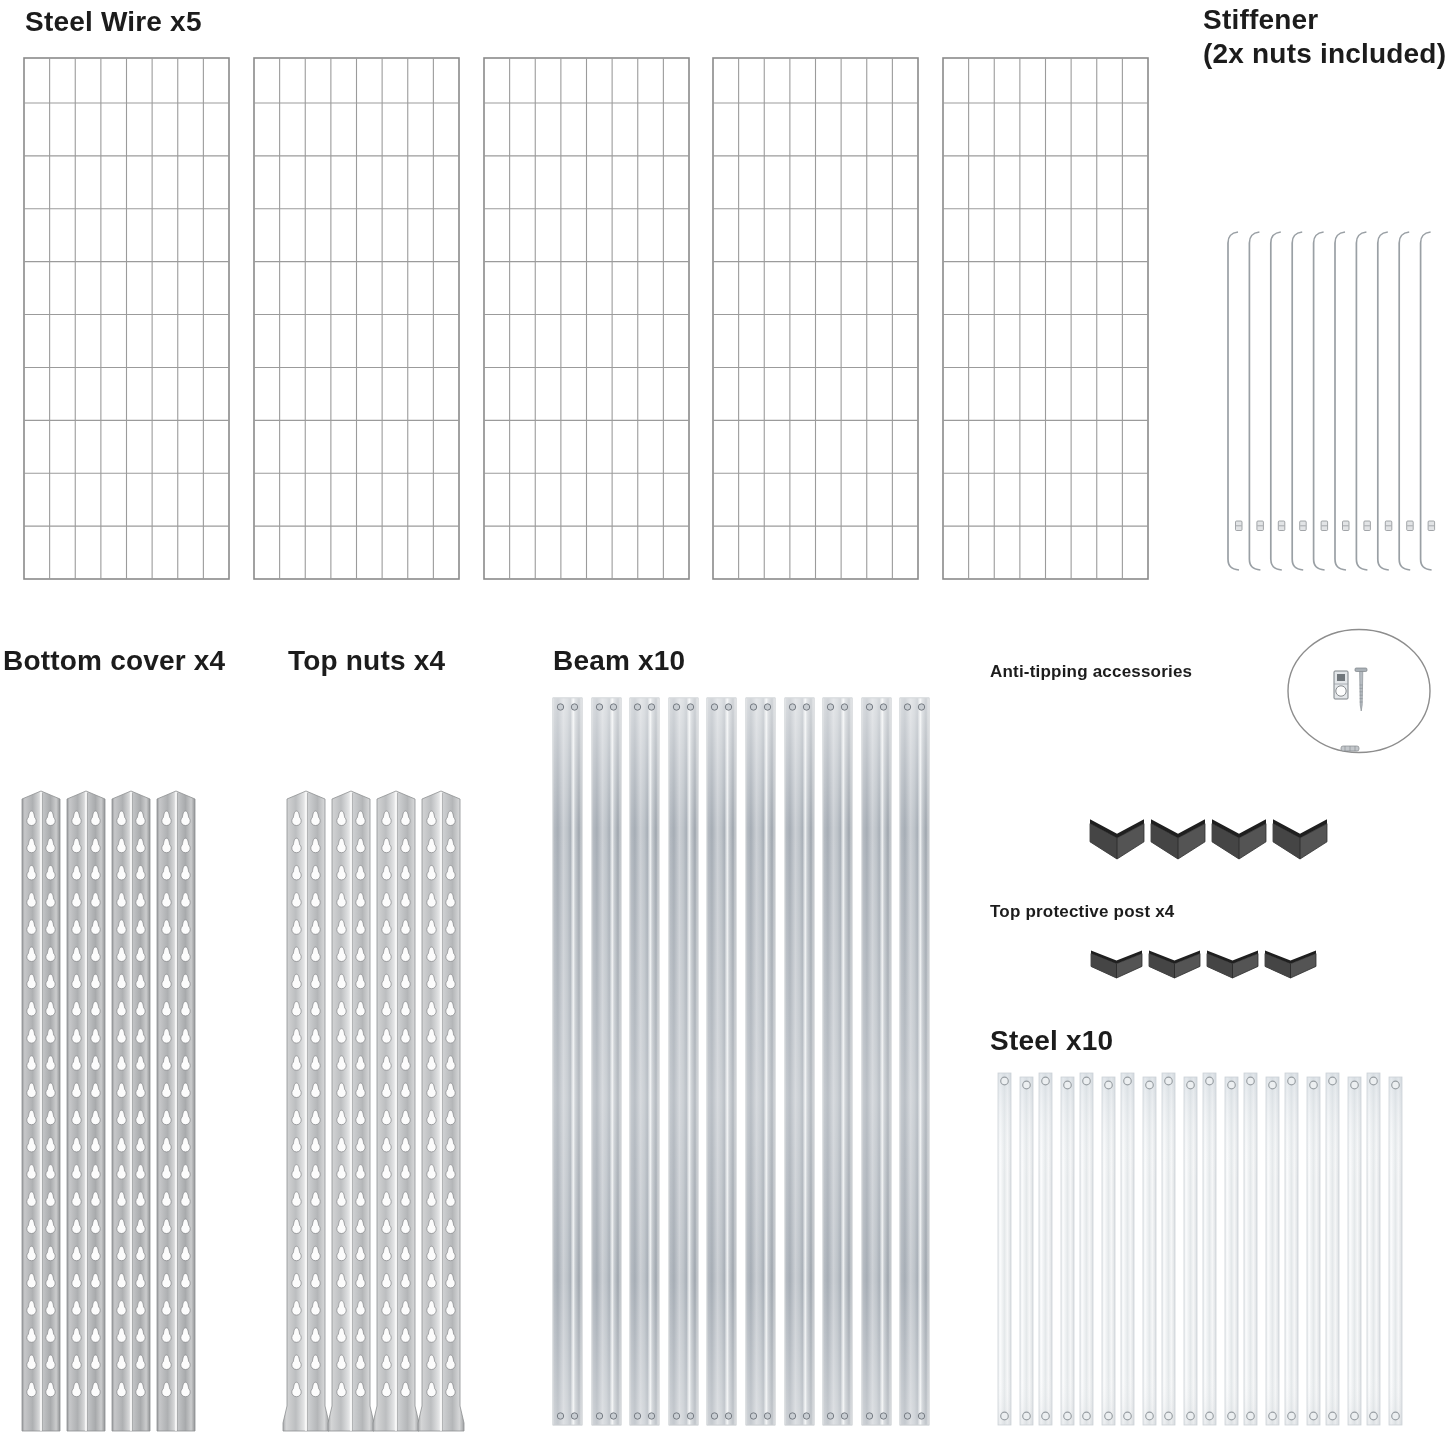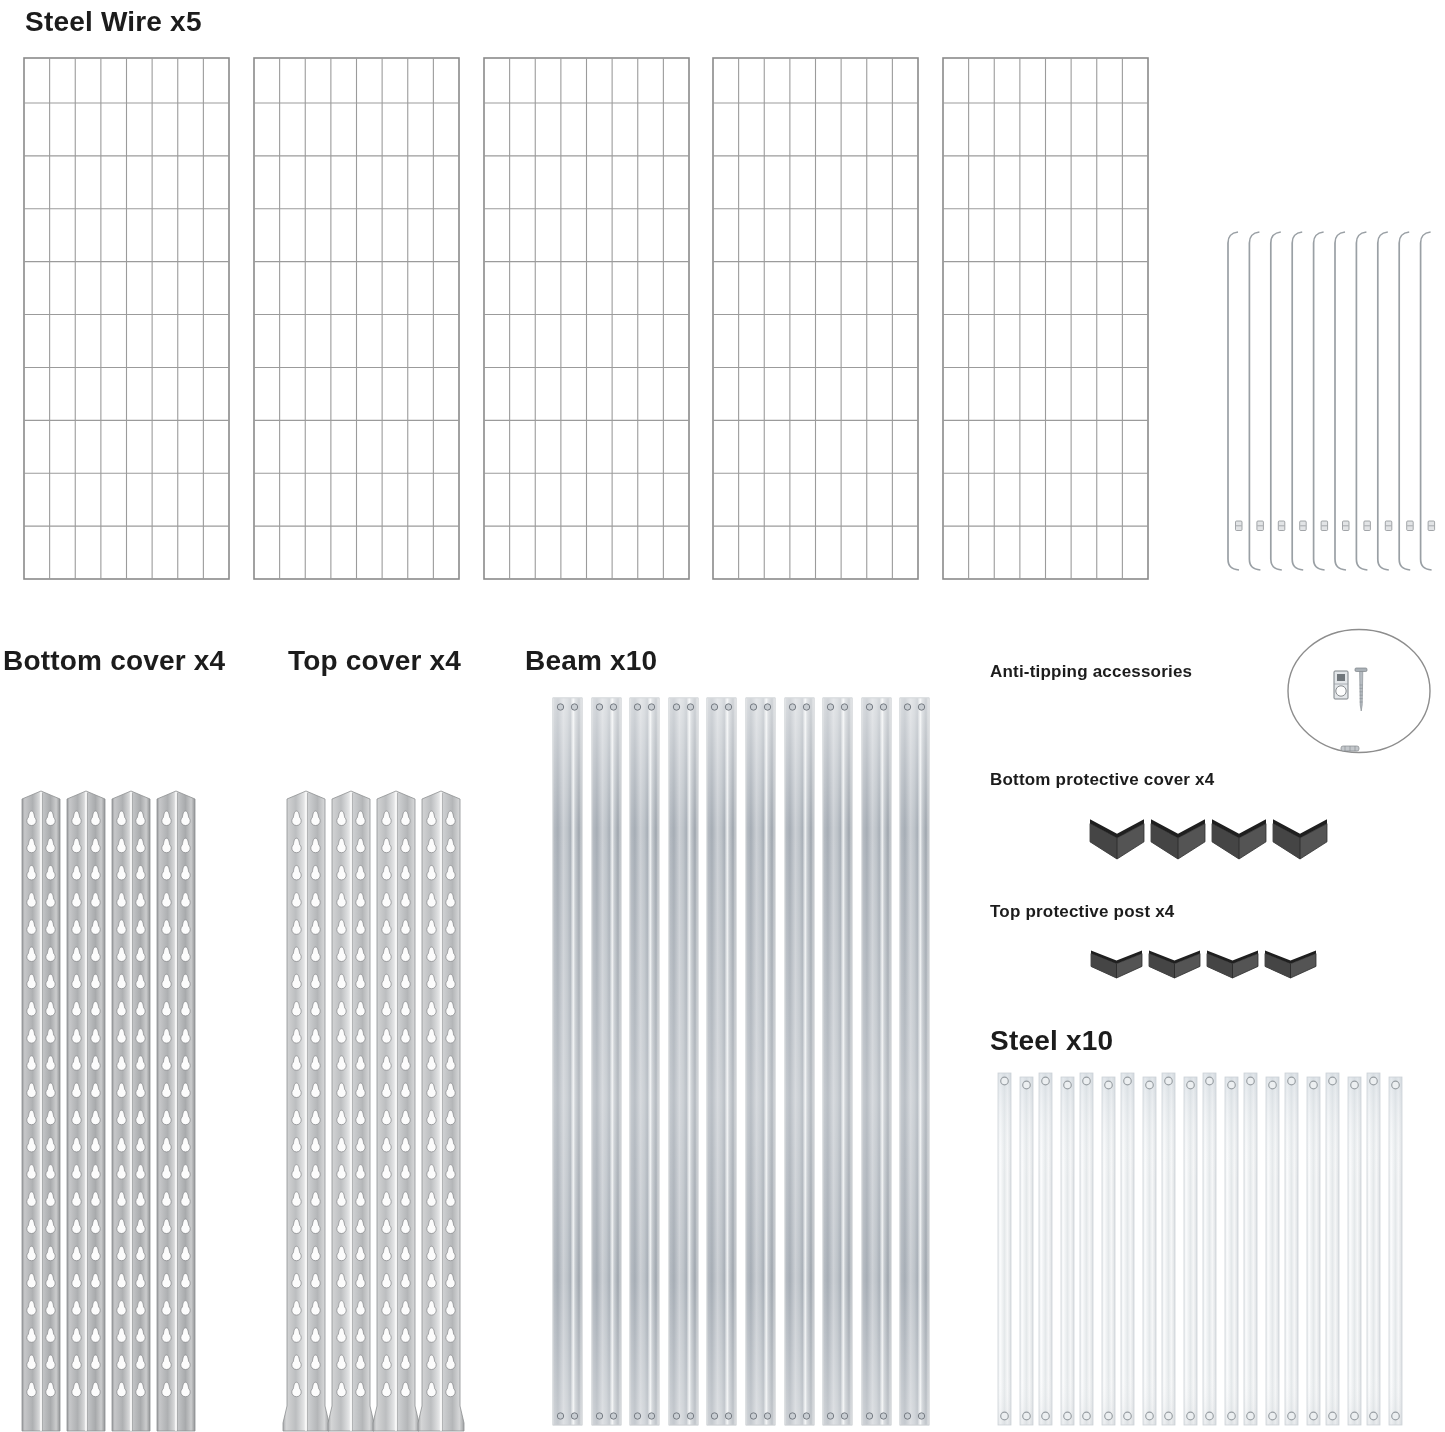"Stiffener" div.label { html: none -> <div> <div>Stiffener</div> <div>(2x nuts included)</div> </div> }
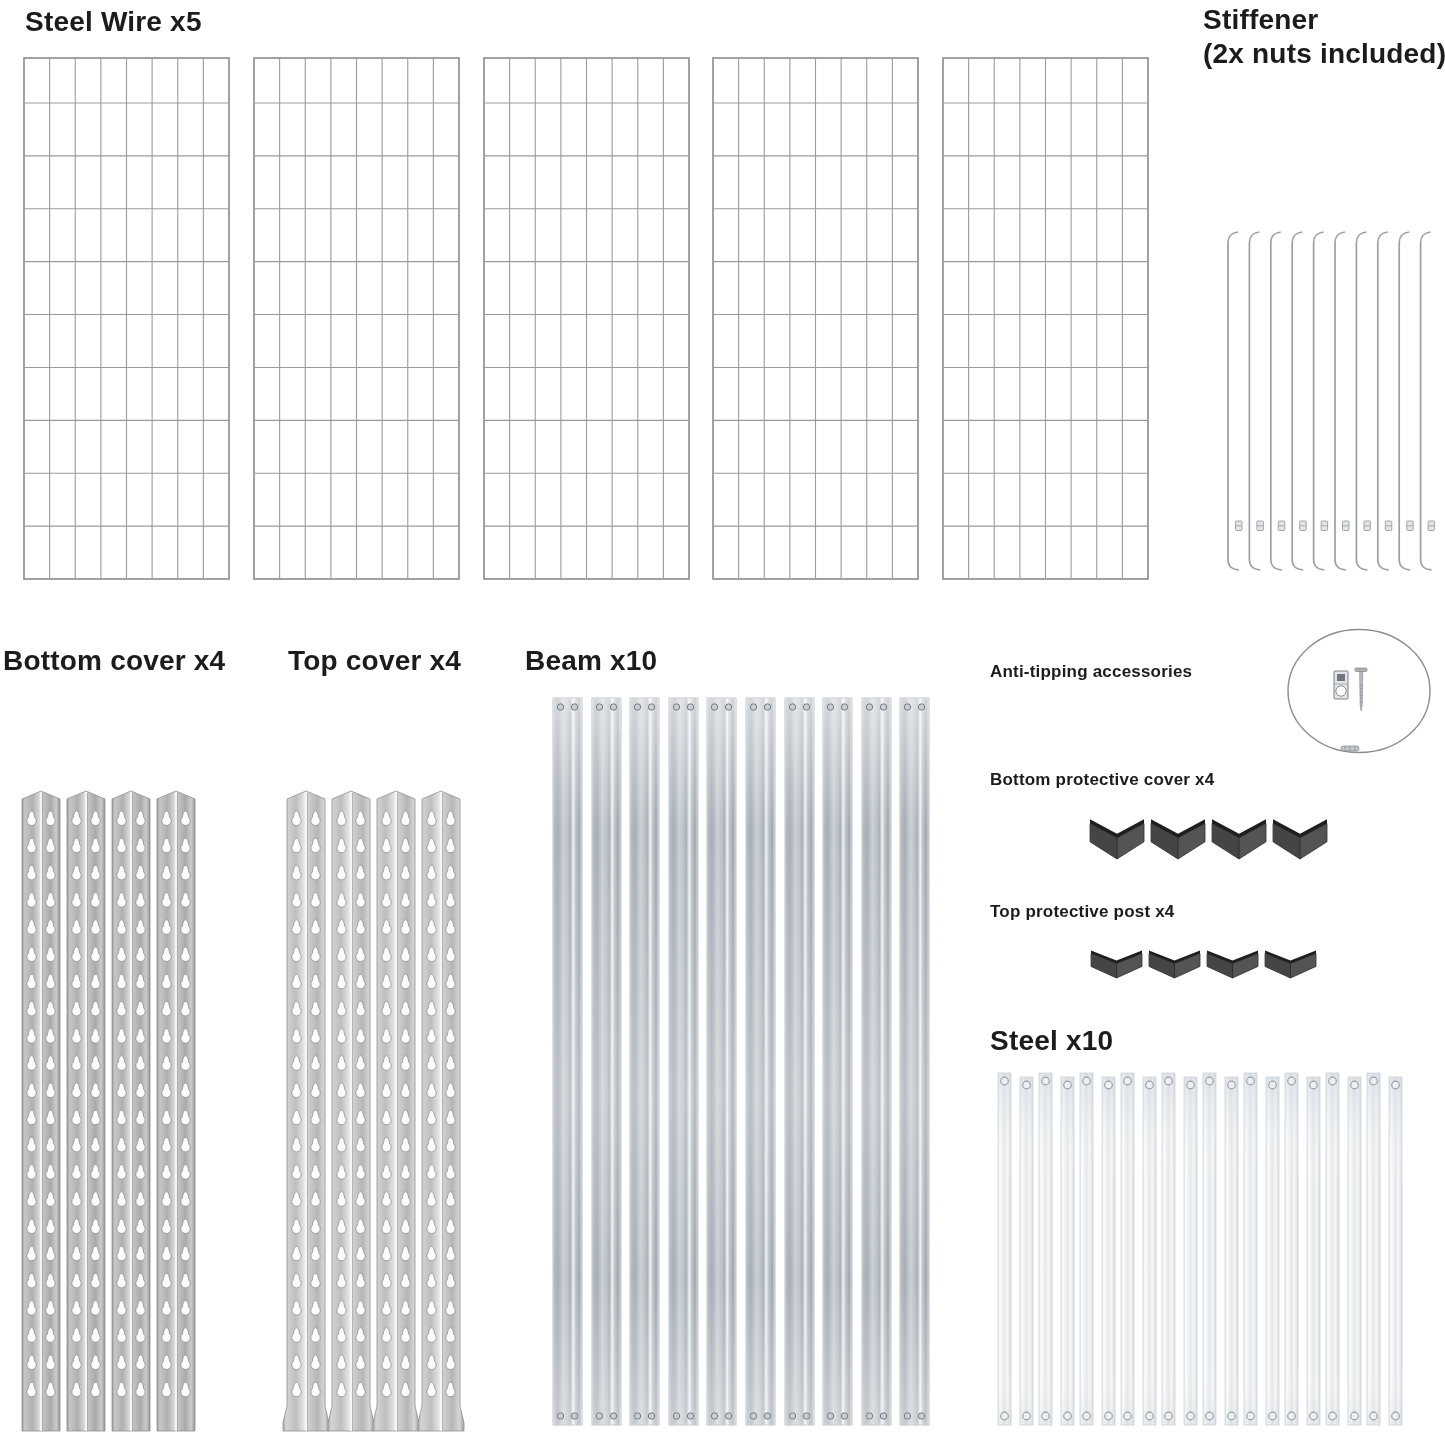"Top cover x4" div.label { text: cover -> nuts }
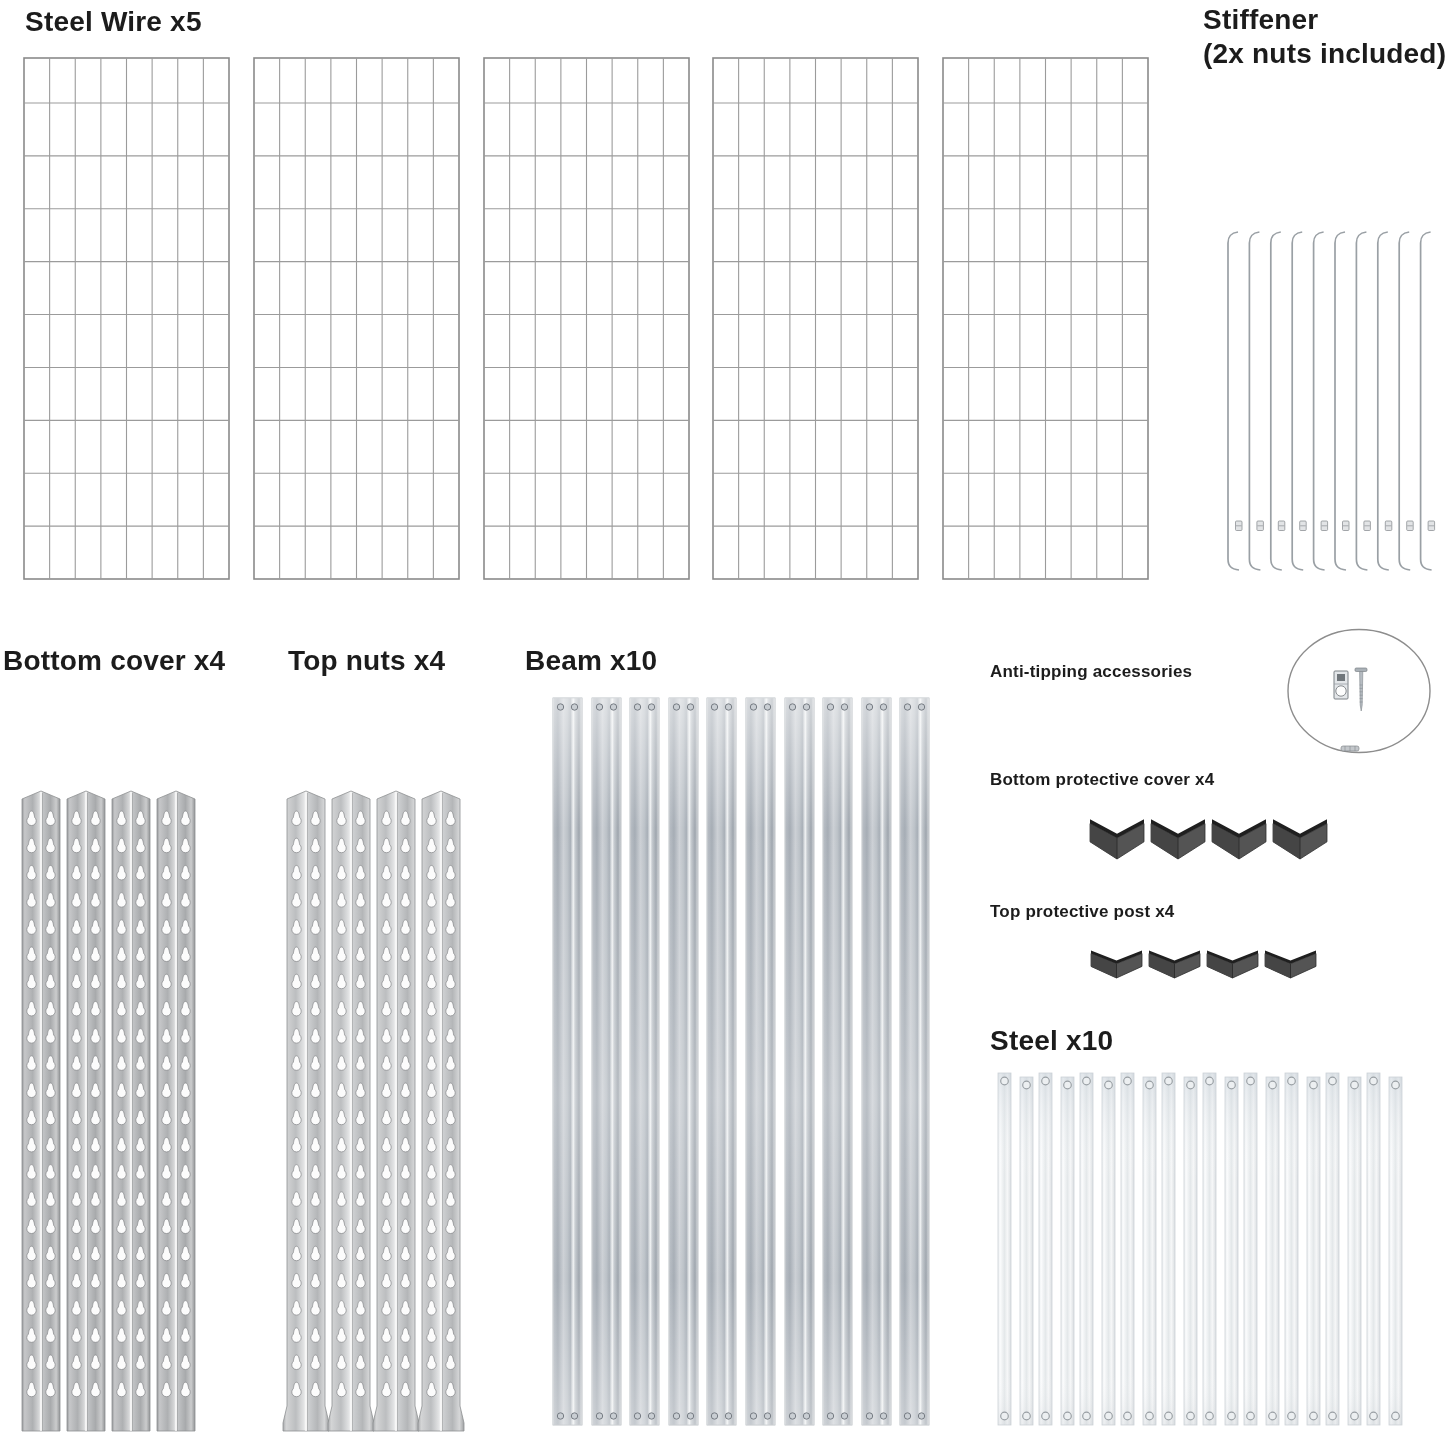"Beam x10" div.label { left: 525px -> 553px }
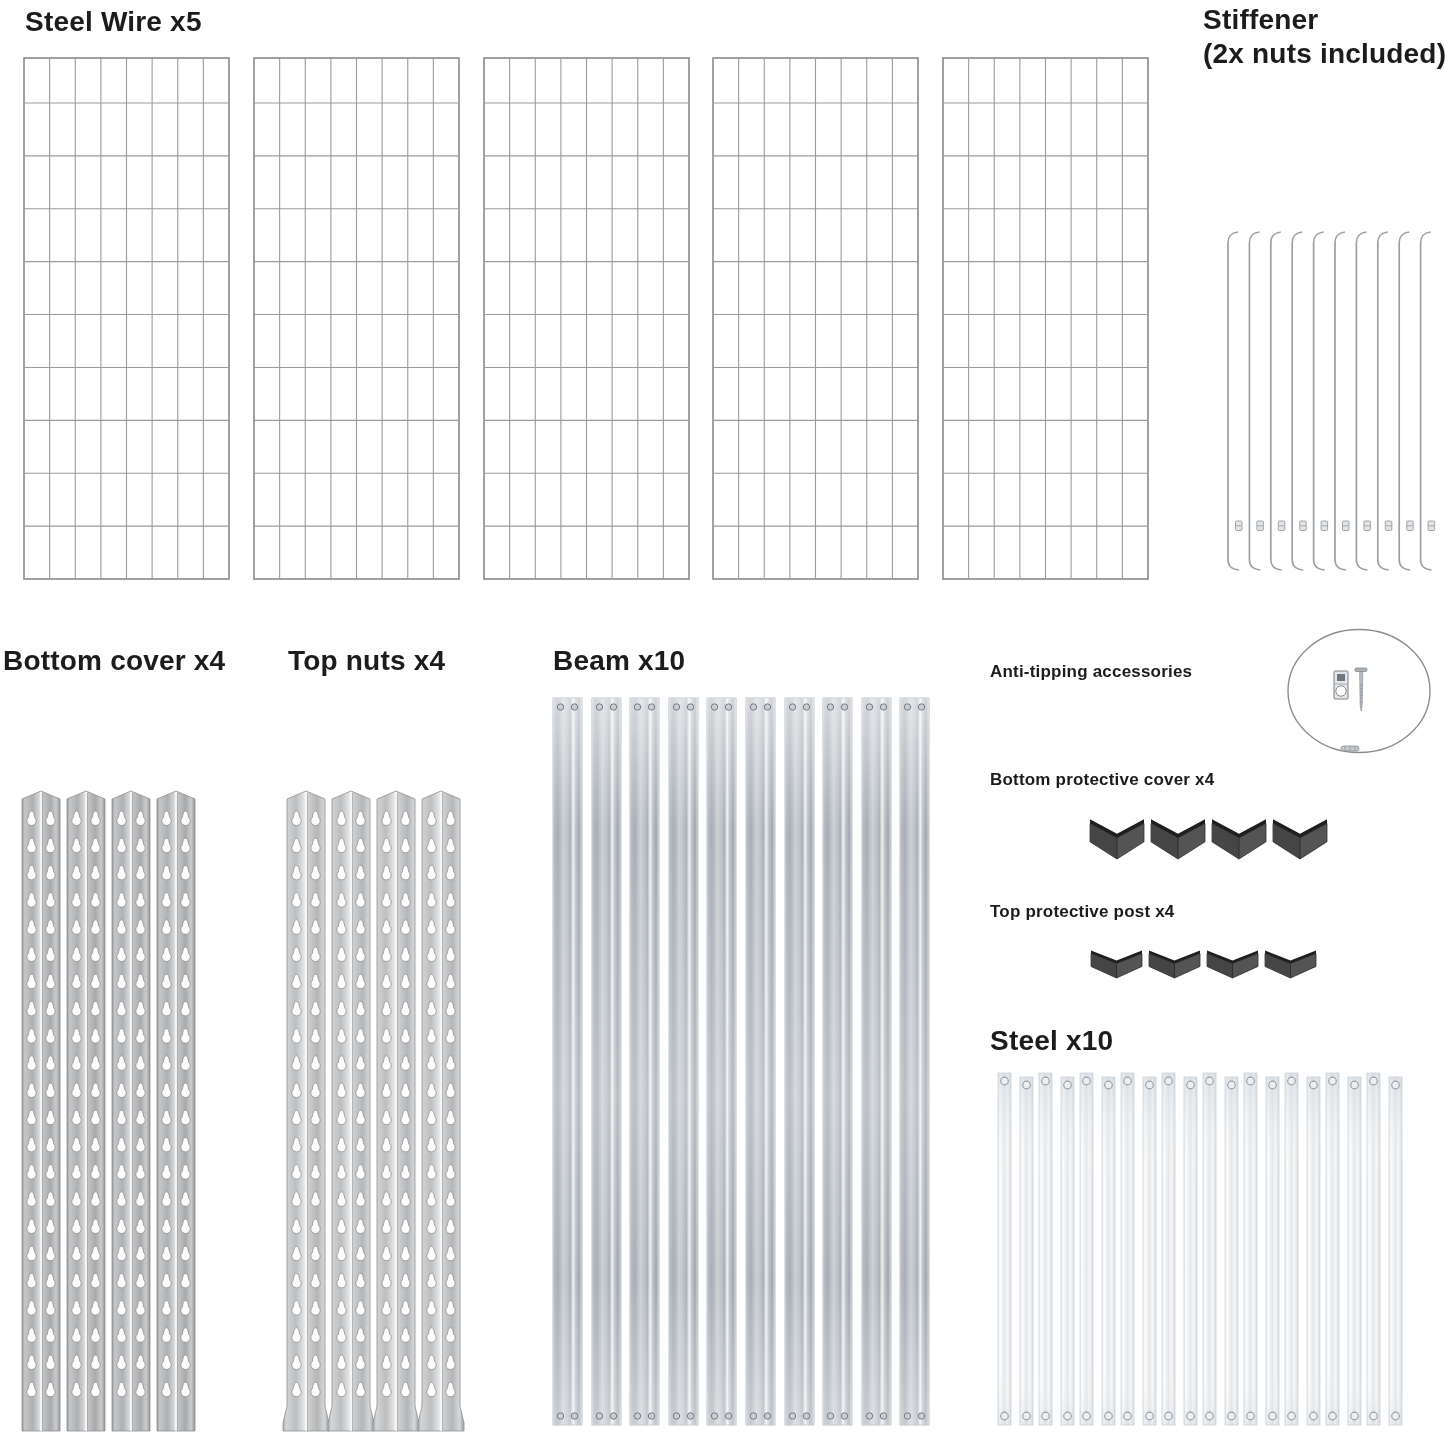"Bottom protective cover x4" div.label { html: <div>Bottom protective cover x4</div> -> none }
